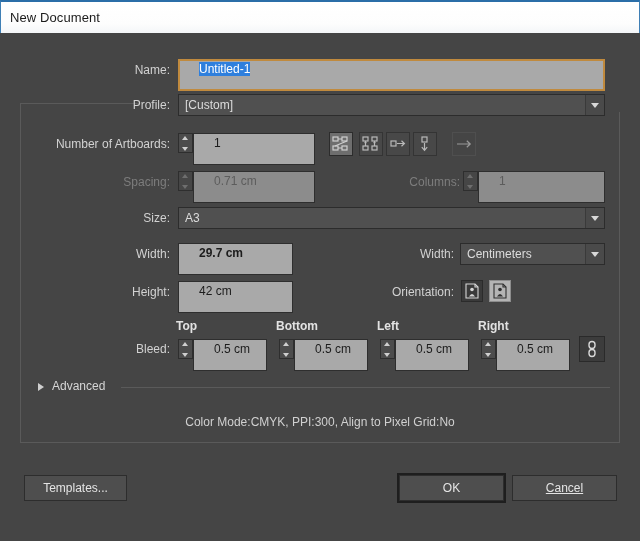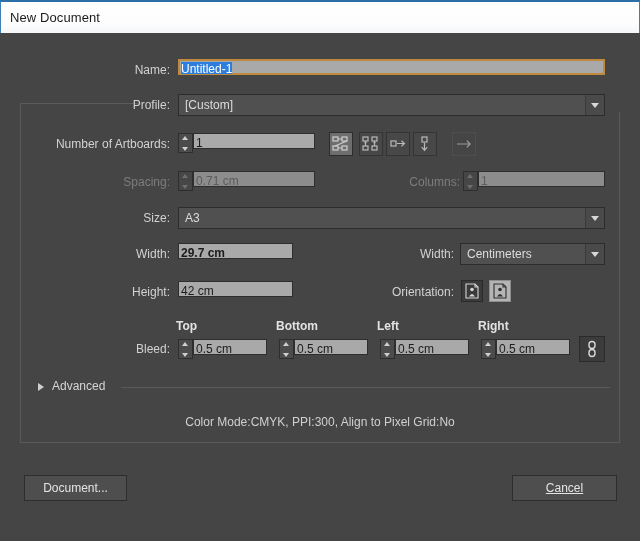"Untitled-1" .tfield { height: 16px -> 32px; padding: 0 2px -> 0 20px }
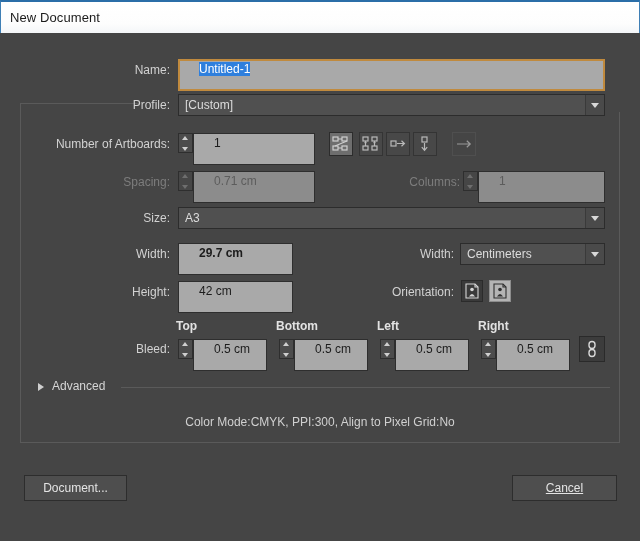"Document..." div.pbtn { text: Document -> Templates }
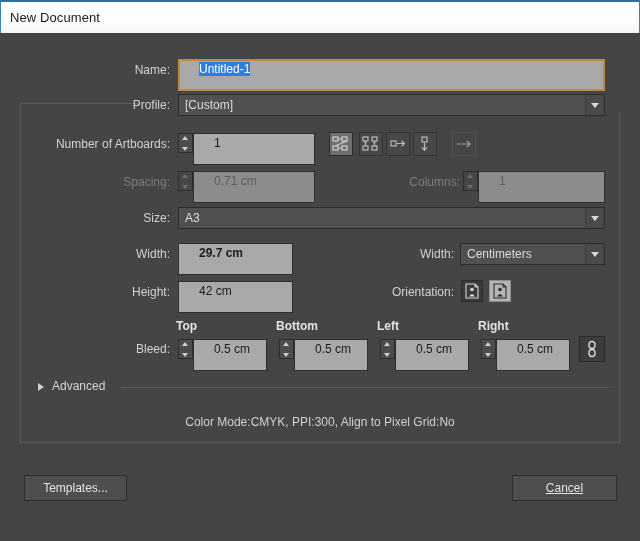"OK" div.pbtn { html: none -> <div>OK</div> }
